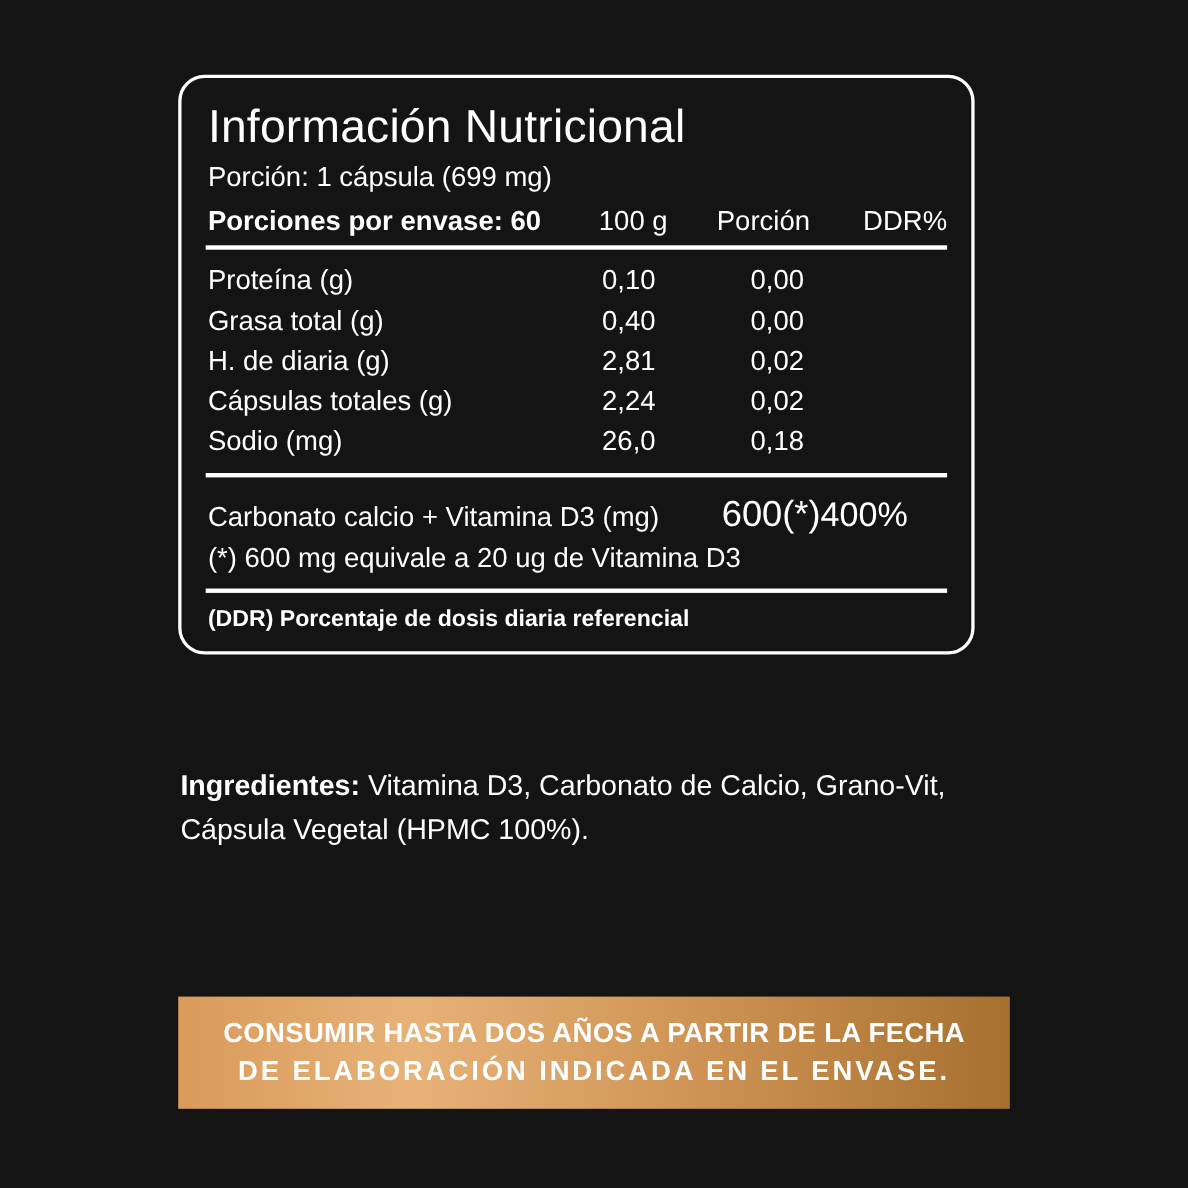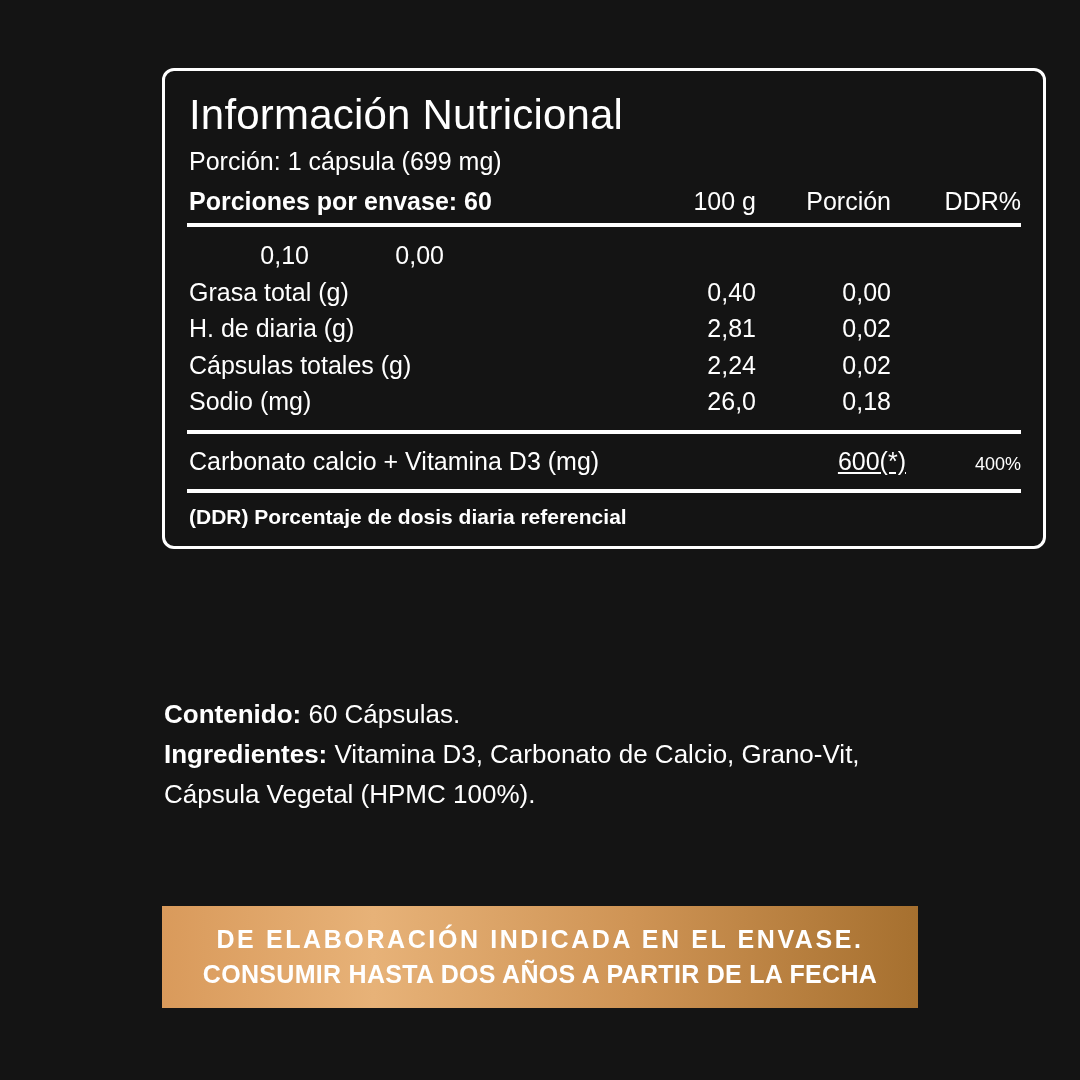"Información Nutricional" .panel { border-radius: 12px -> 24px; width: 884px -> 724px }
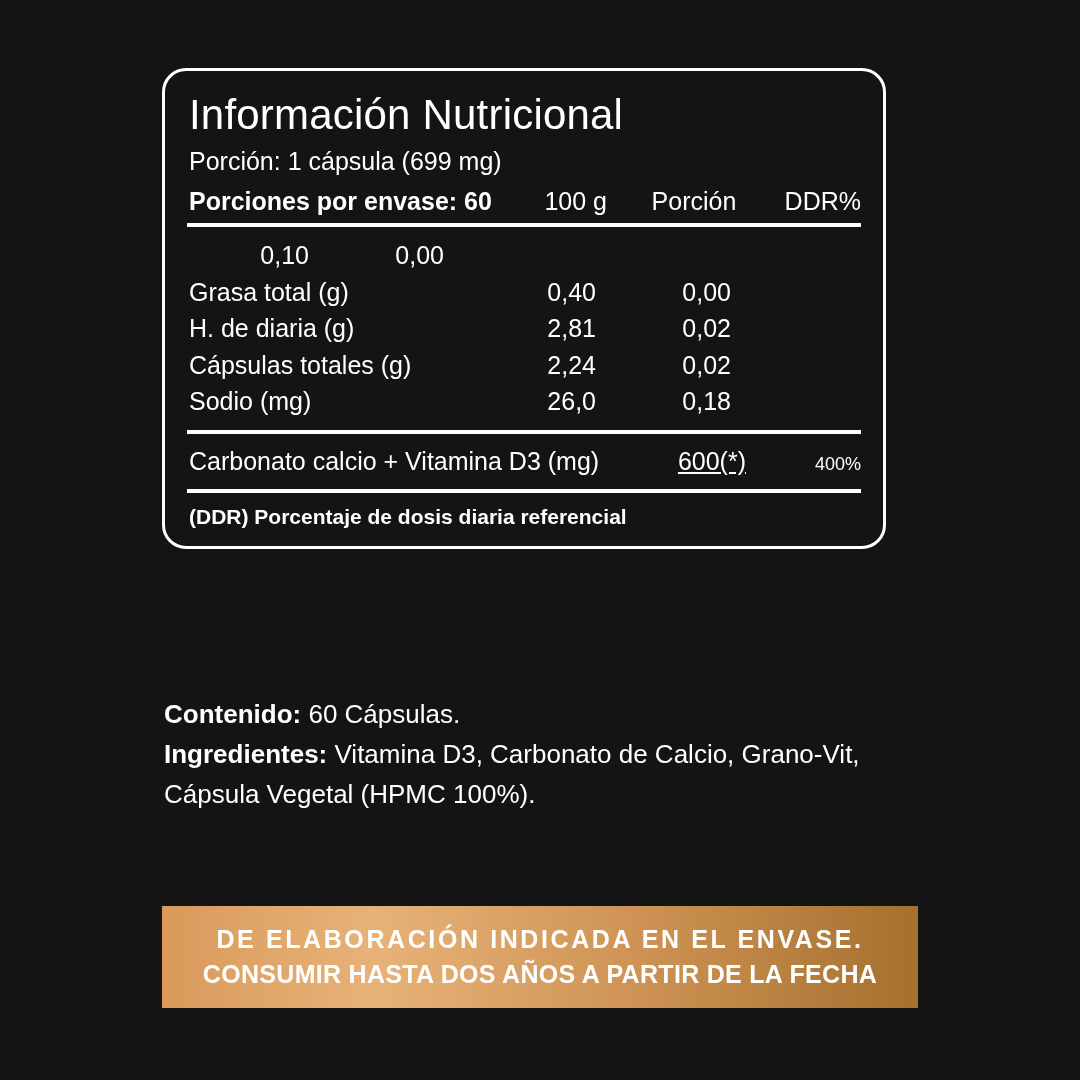"Proteína (g)" div.label { html: none -> <div>Proteína (g)</div> }
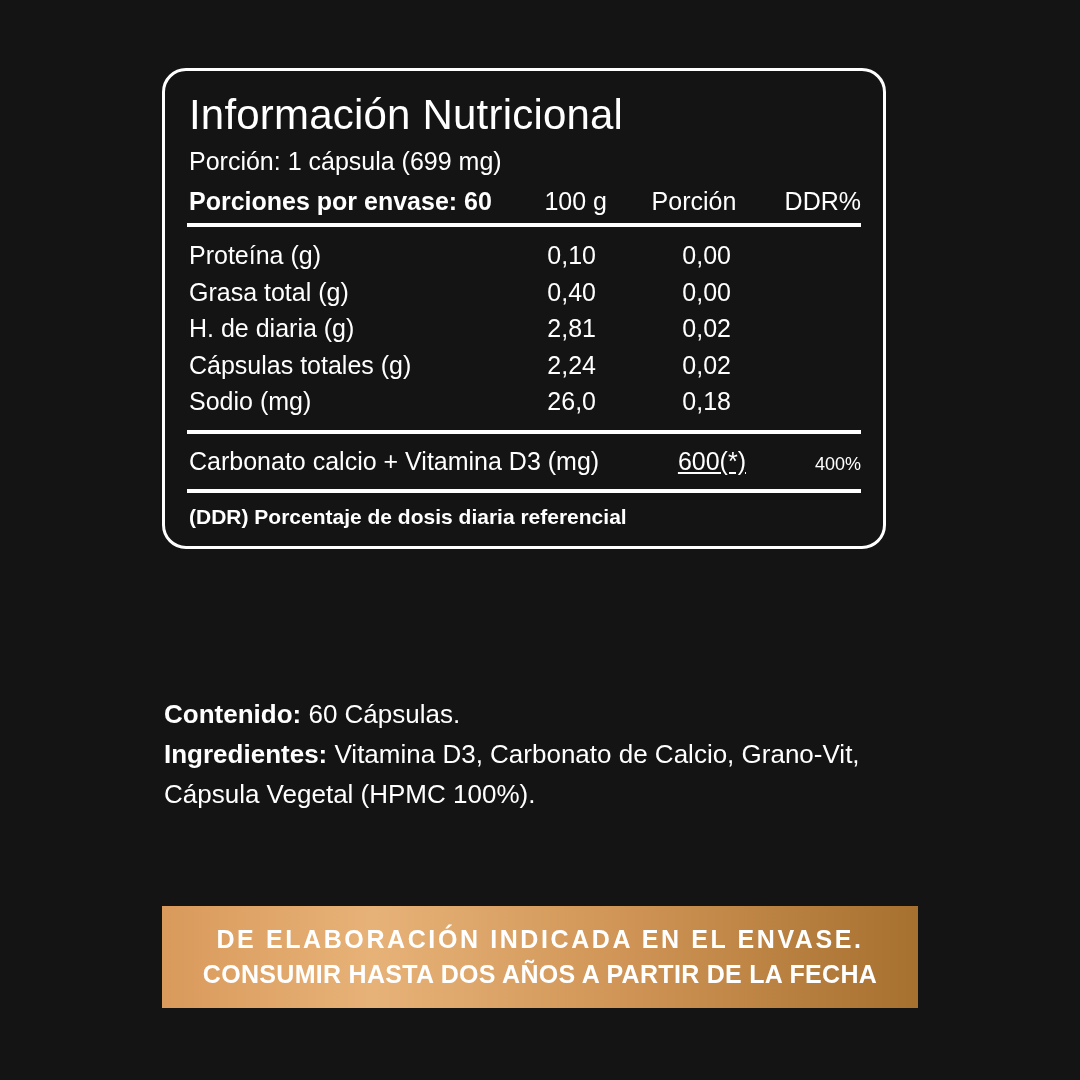"600(*)" .extra-row .v100 { font-size: 25px -> 33px; text-decoration: underline -> none }
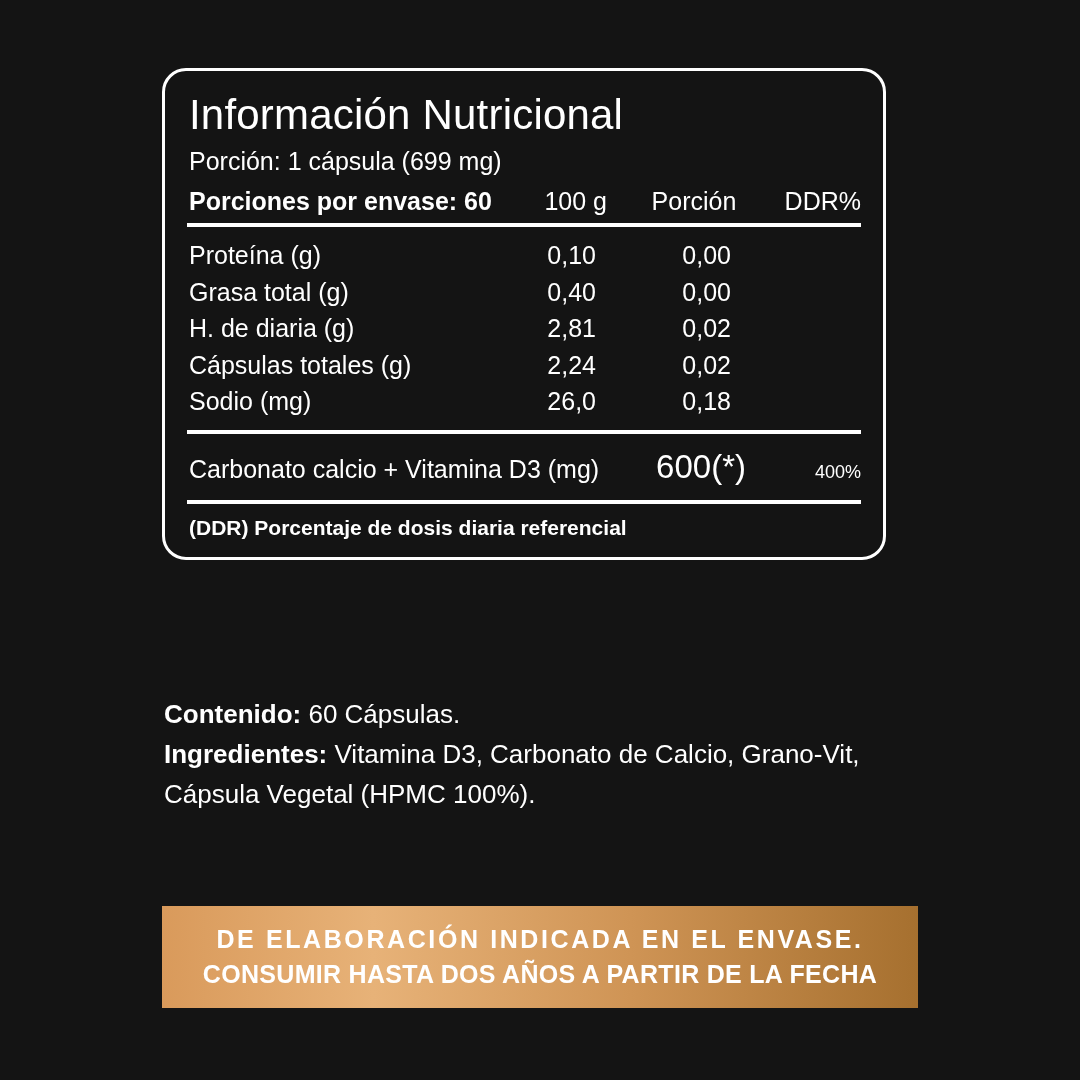"400%" .extra-row .vddr { font-size: 18px -> 31px; text-align: right -> none }
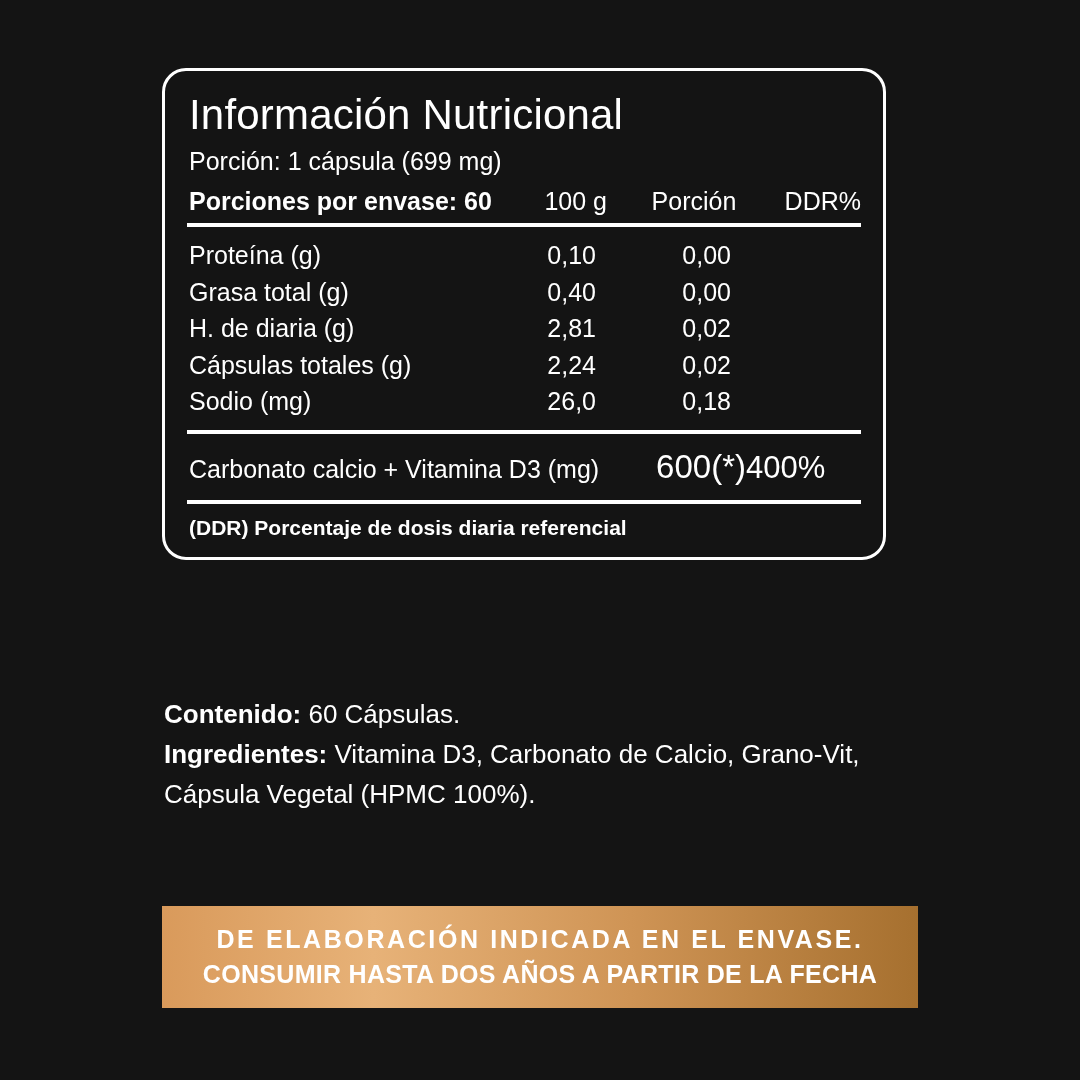"(*) 600 mg equivale a" div.footnote-star { html: none -> <div>(*) 600 mg equivale a 20 ug de Vitamina D3</div> }
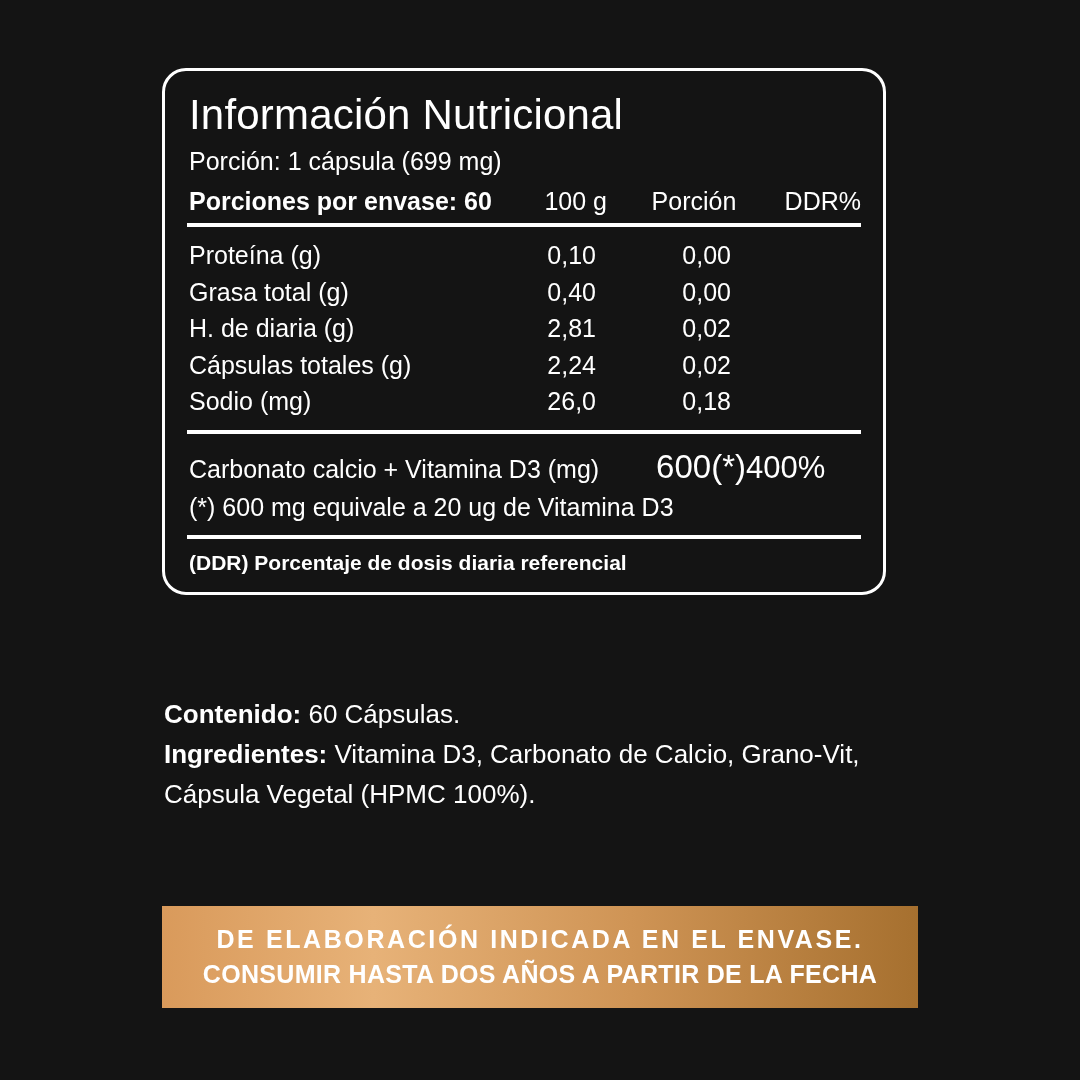"Contenido: 60 Cápsulas." div { html: <div> <span>Contenido:</span> <span>60 Cápsulas.</span> </div> -> none }
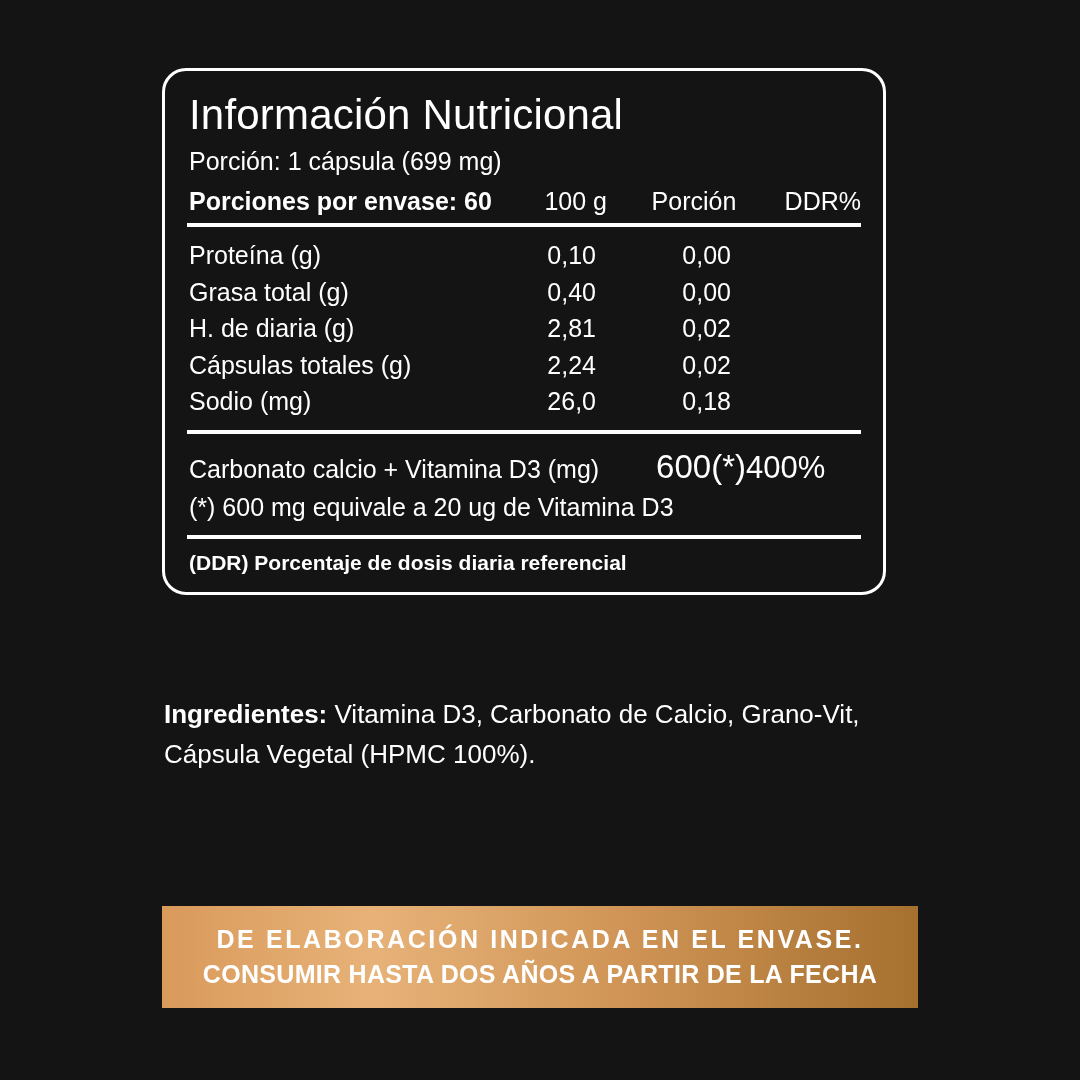"DE ELABORACIÓN INDICADA EN EL" div.banner-line { order: before "CONSUMIR HASTA DOS AÑOS A" -> after "CONSUMIR HASTA DOS AÑOS A" }
